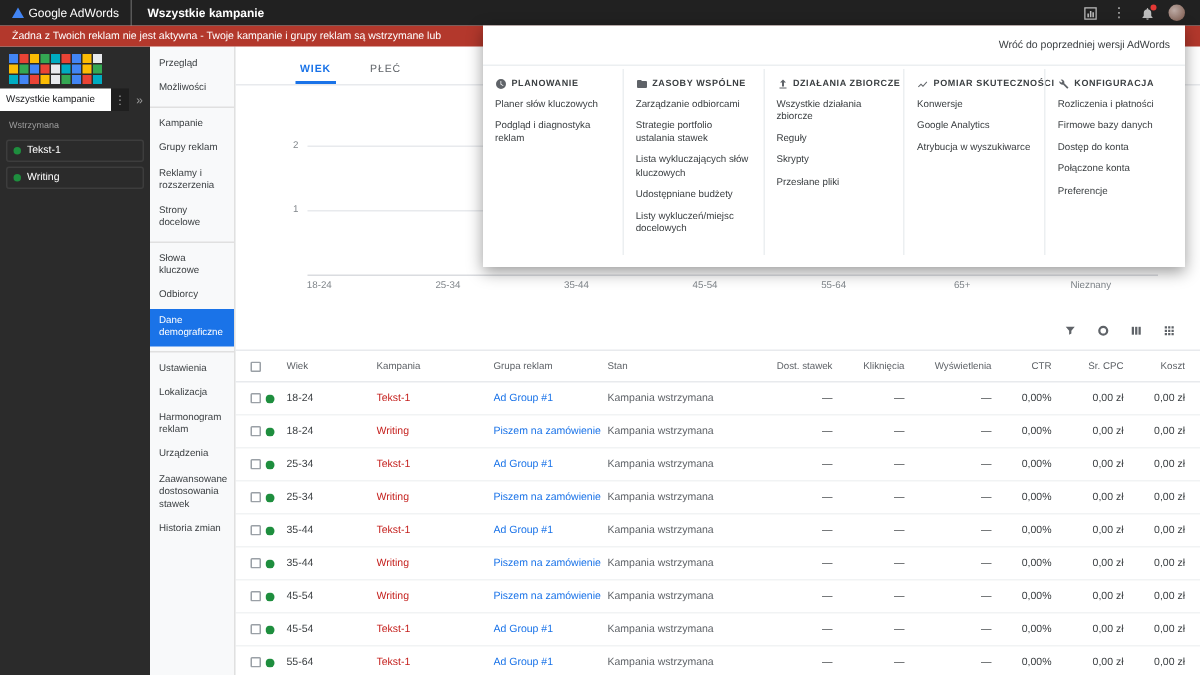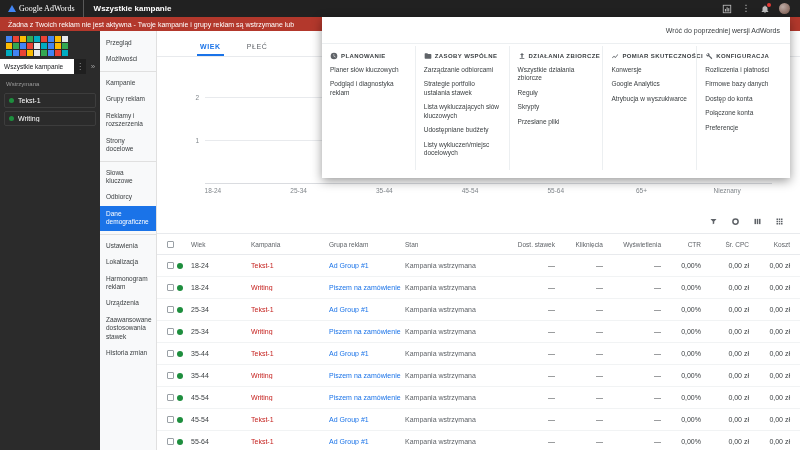"Google AdWords" .brand { font-family: Liberation Serif, serif -> none }
